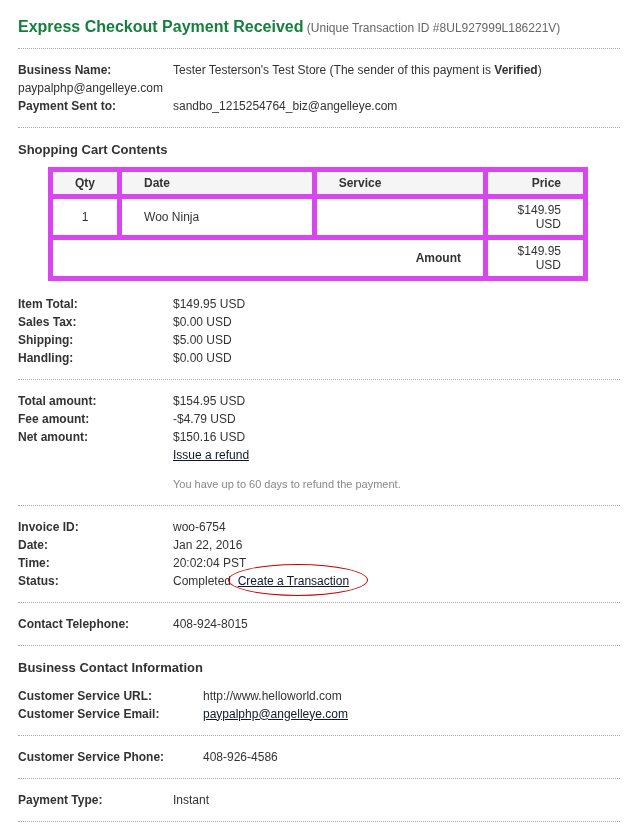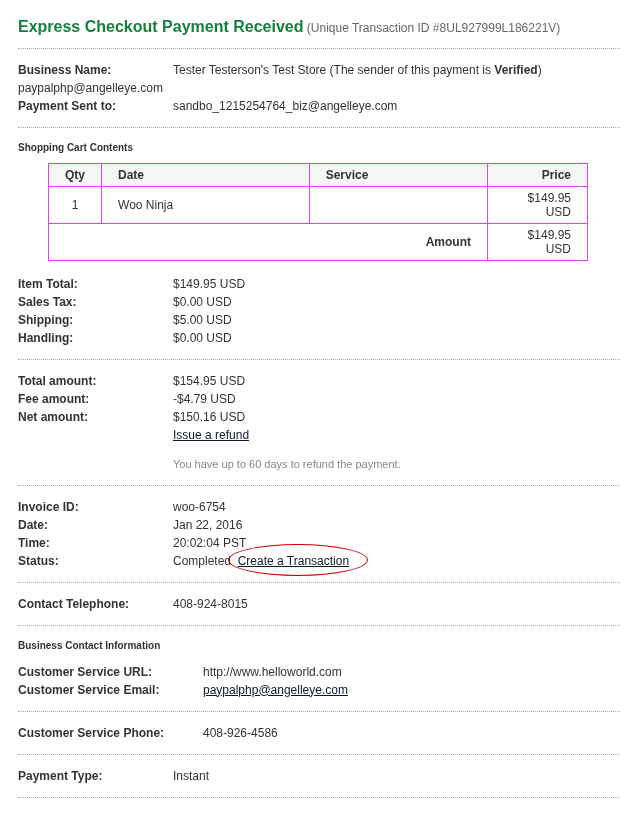"Shopping Cart Contents" .section-title { font-size: 10px -> 13px }
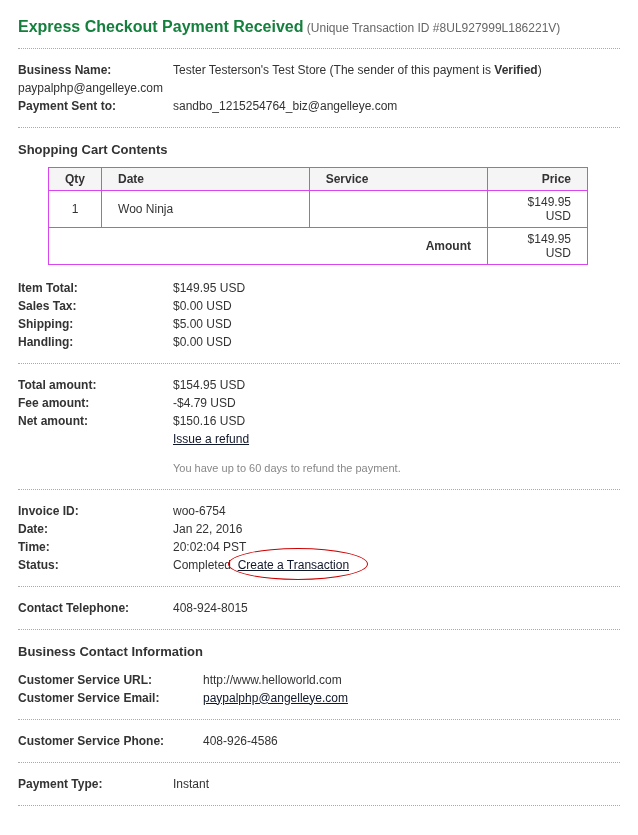"Qty" table.cart th, table.cart td { border: 1px solid #d946ef -> 5px solid #d946ef; padding: 4px 16px -> 4px 22px }
